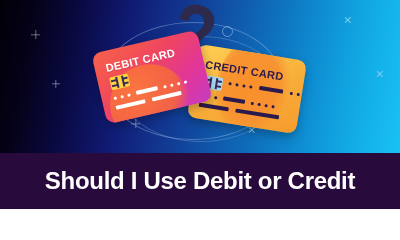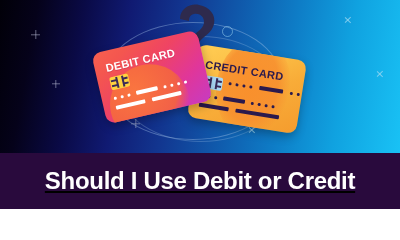"Should I Use Debit or" .titlebar { text-decoration: underline -> none }
